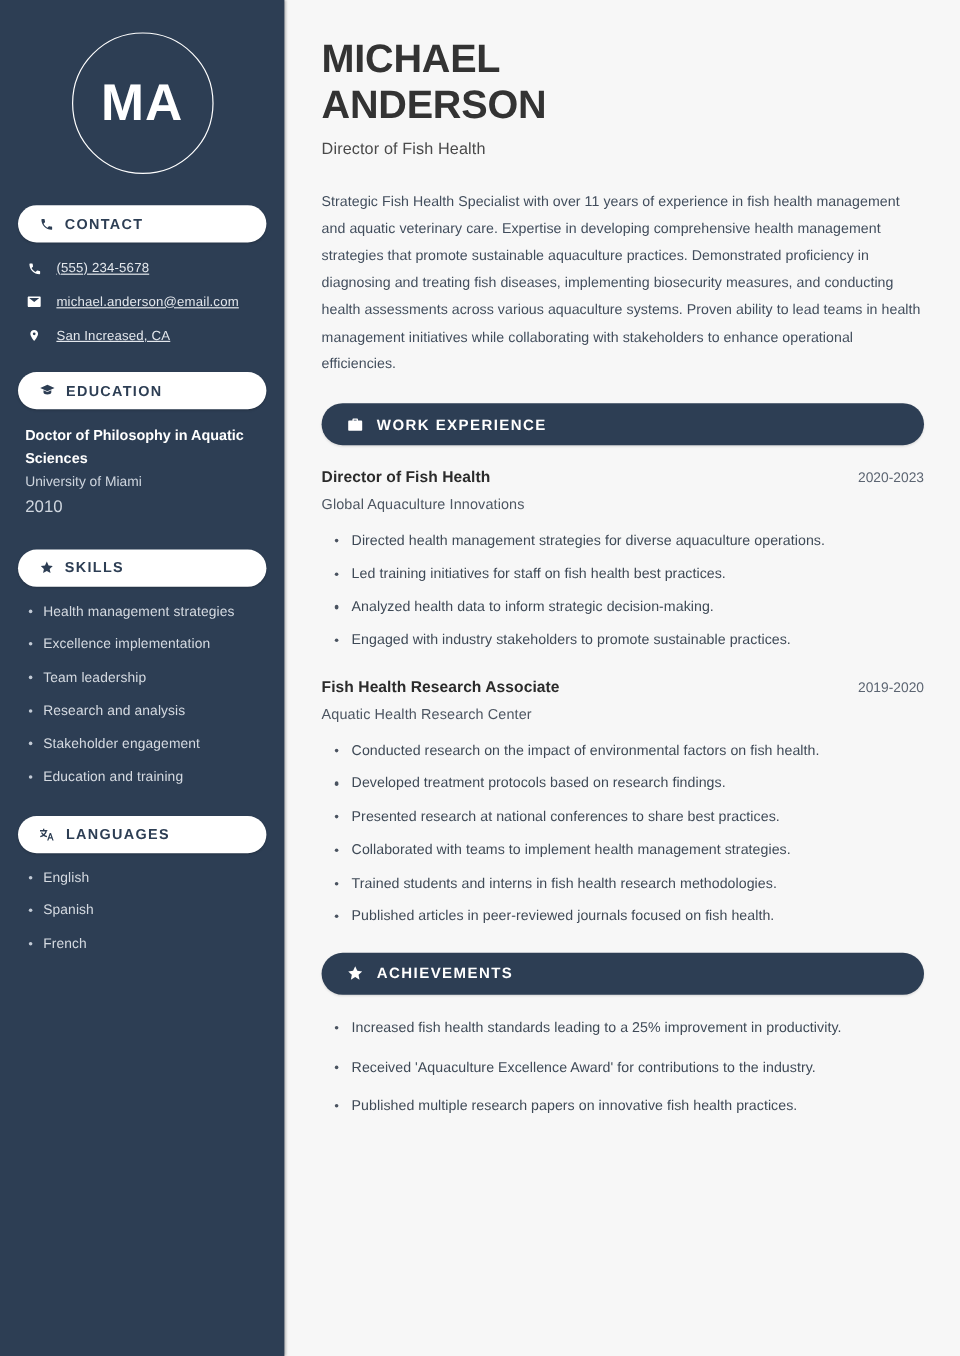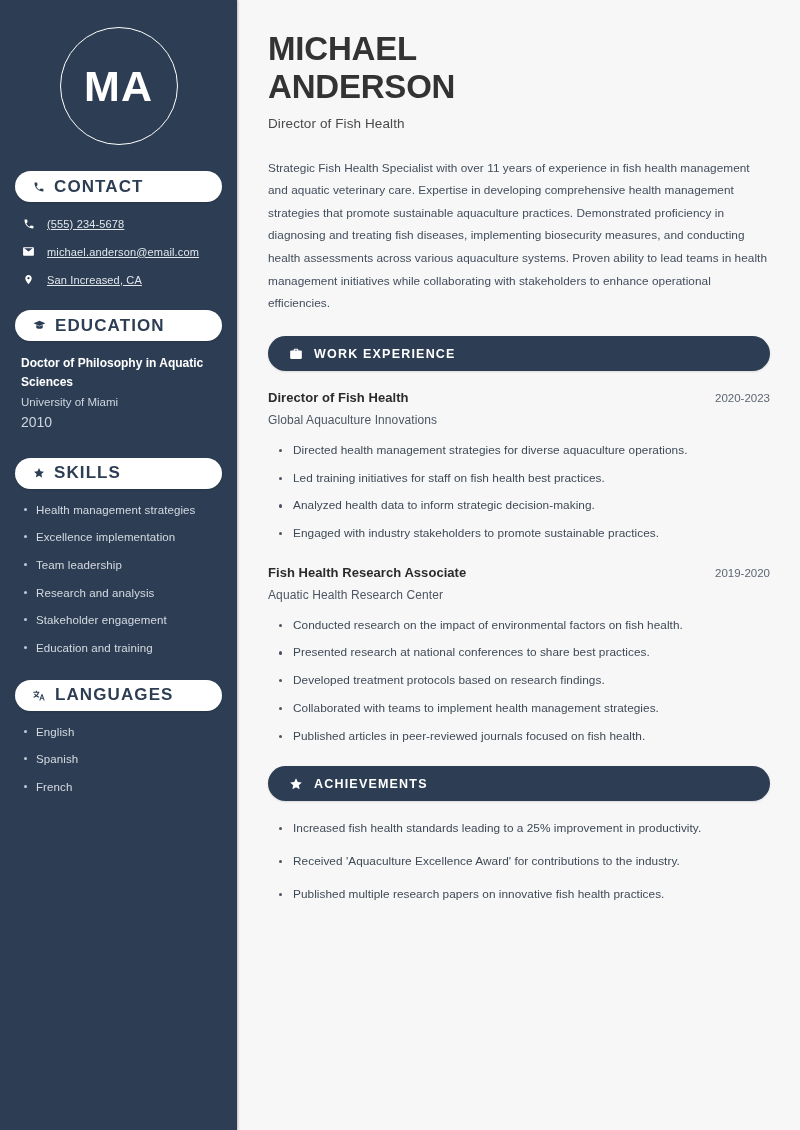"CONTACT" .pill .pill-label { font-size: 17px -> 12px }
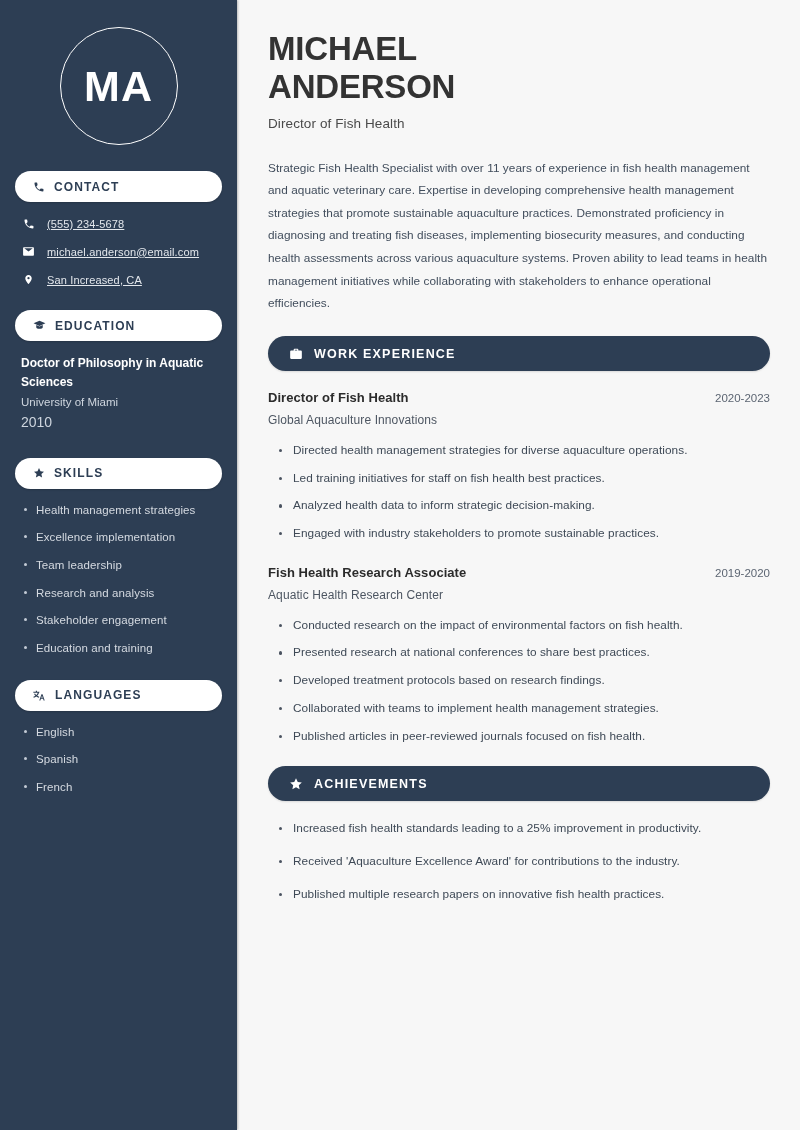"Presented research at national" li { order: before "Developed treatment protocols based on" -> after "Developed treatment protocols based on" }
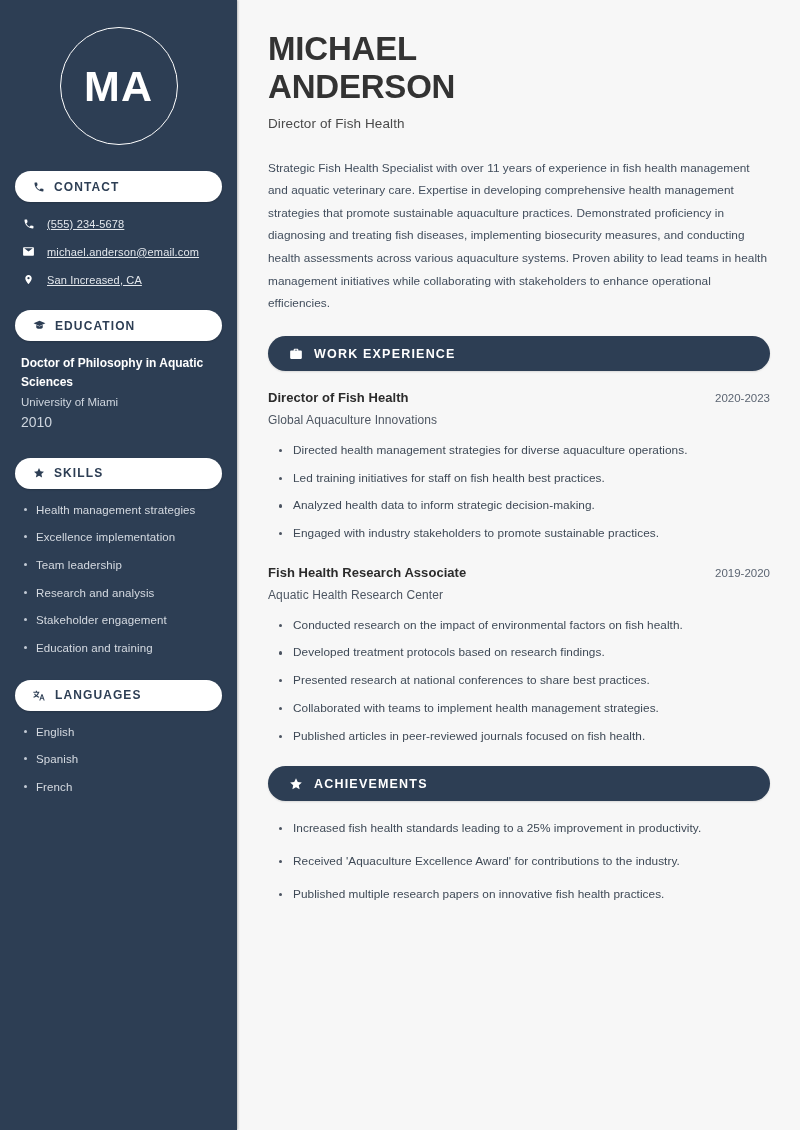"Trained students and interns in" li { html: none -> <li>Trained students and interns in fish health research methodologies.</li> }
